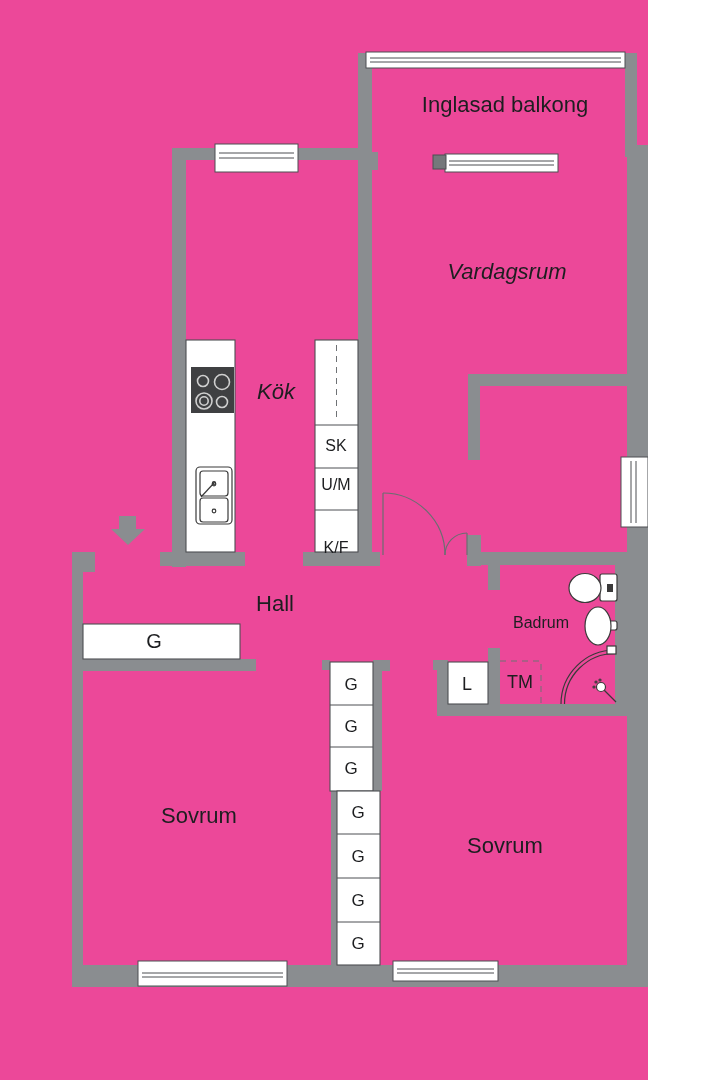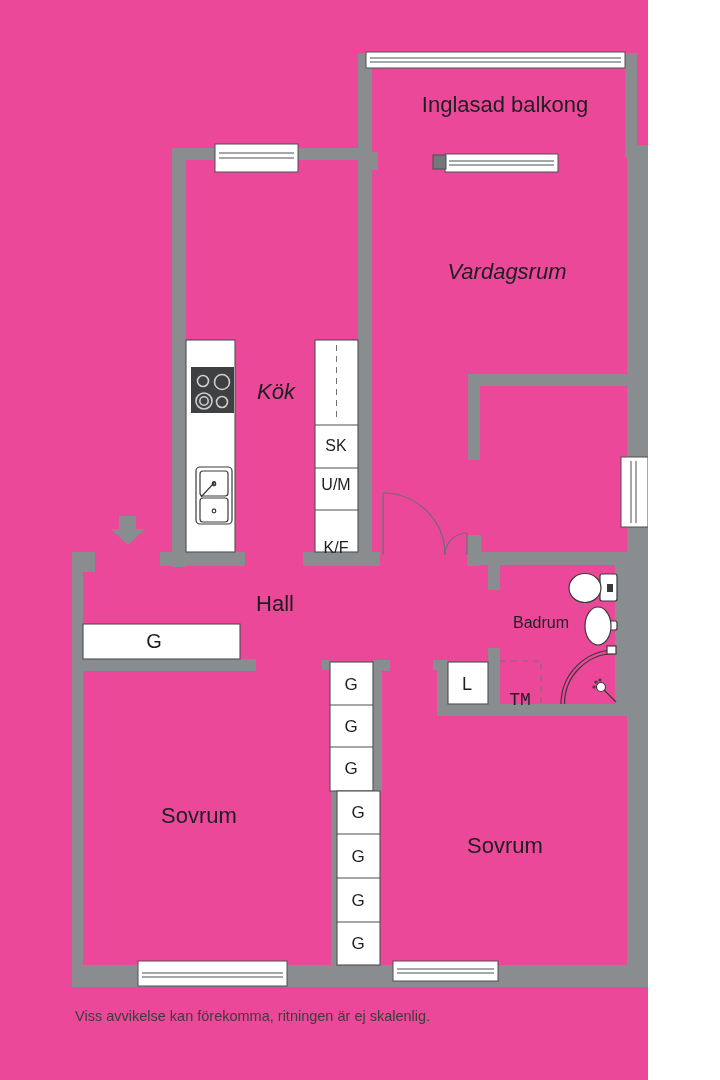"TM" div.lbl { font-family: Liberation Mono, monospace -> none; top: 700px -> 682px }
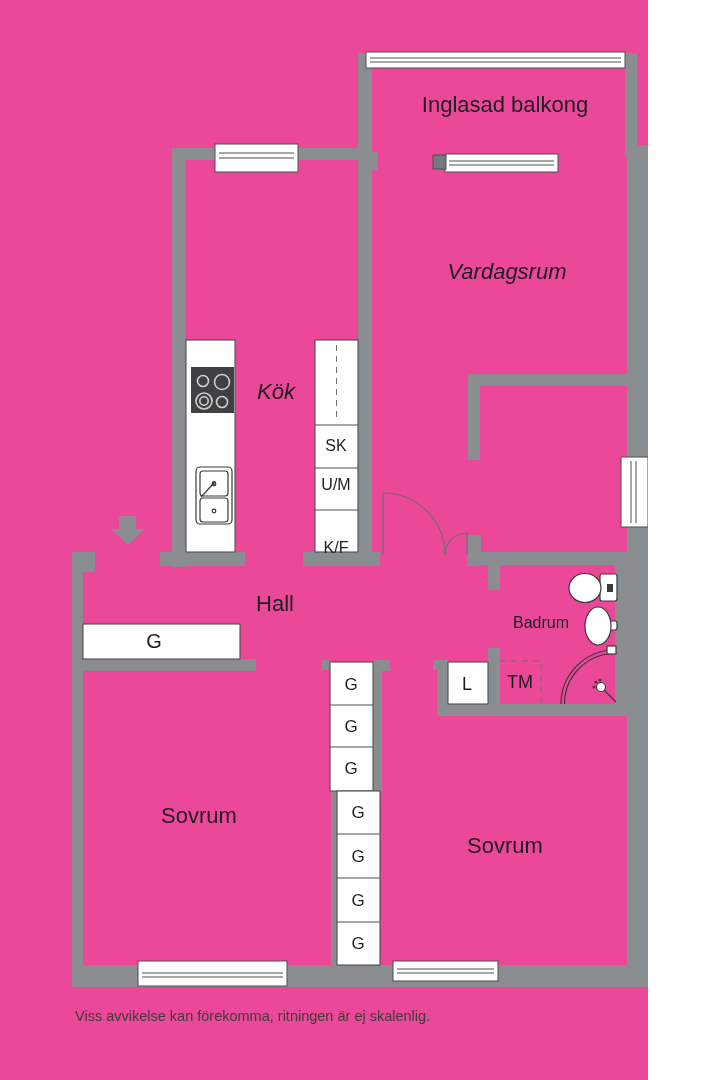"Viss avvikelse kan förekomma, ritningen" div.note { html: <div>Viss avvikelse kan förekomma, ritningen är ej skalenlig.</div> -> none }
